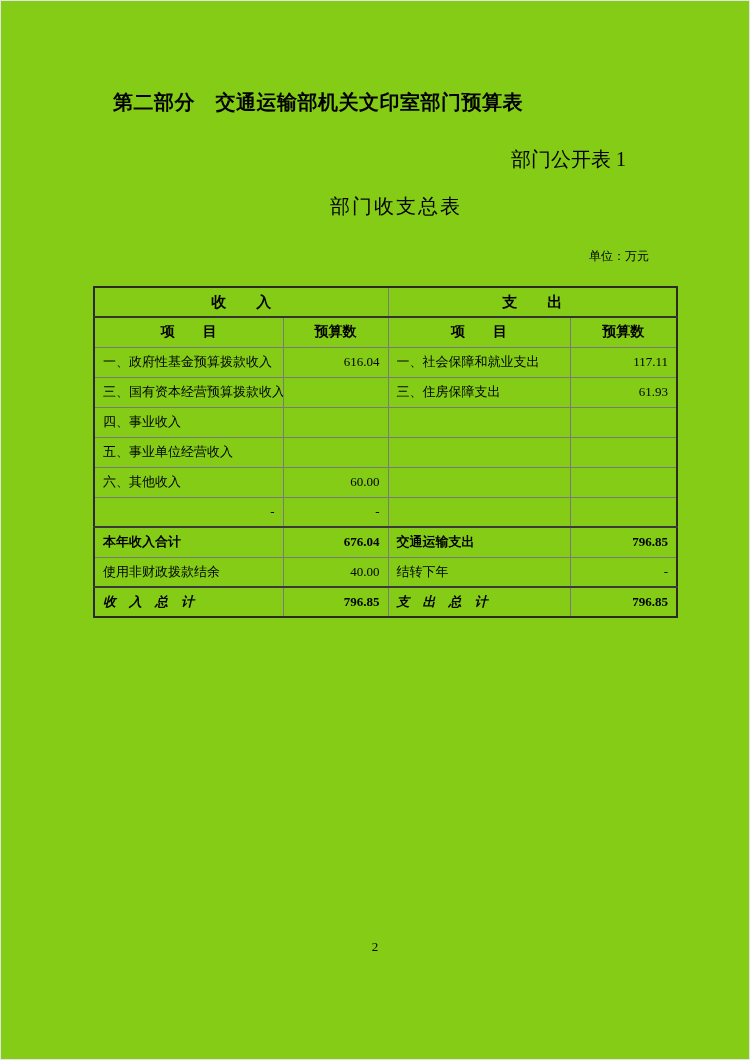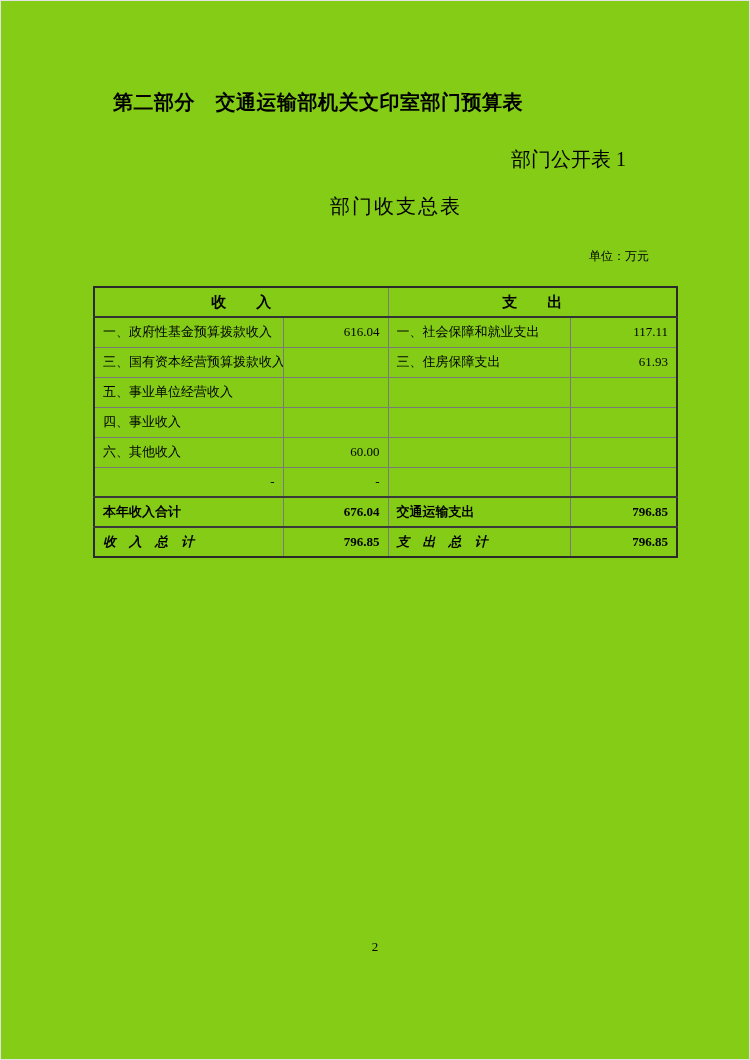"项 目" tr.col-header { html: none -> <tr> <td>项 目</td> <td>预算数</td> <td>项 目</td> <td>预算数</td> </tr> }
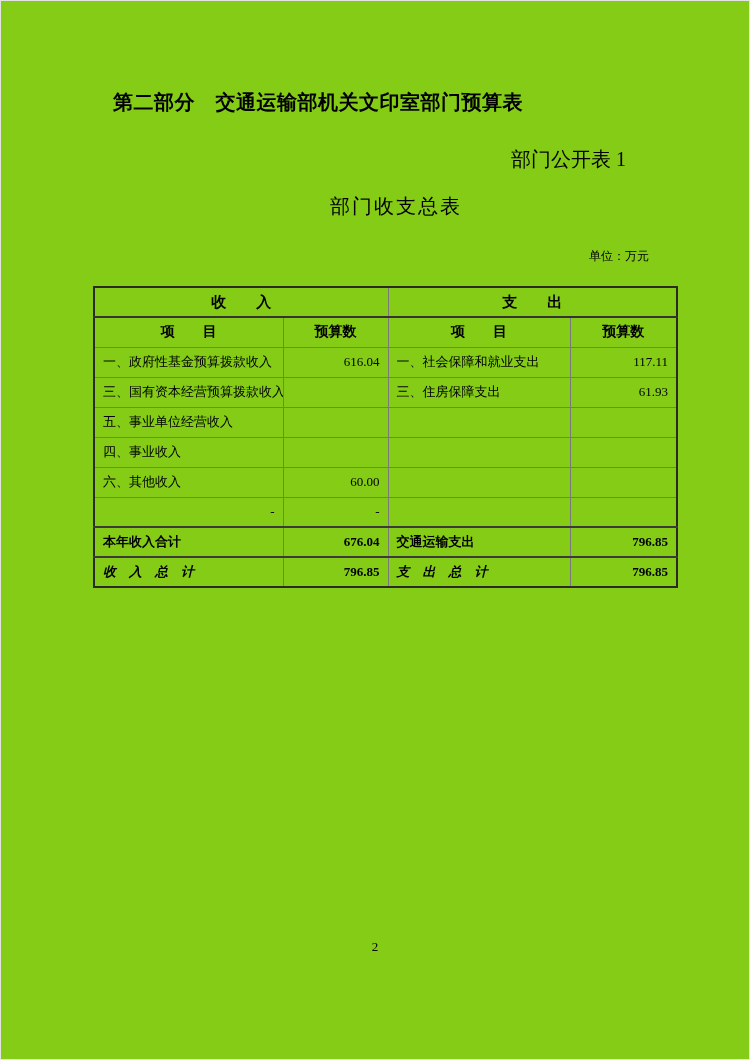"五、事业单位经营收入" tr { order: before "四、事业收入" -> after "四、事业收入" }
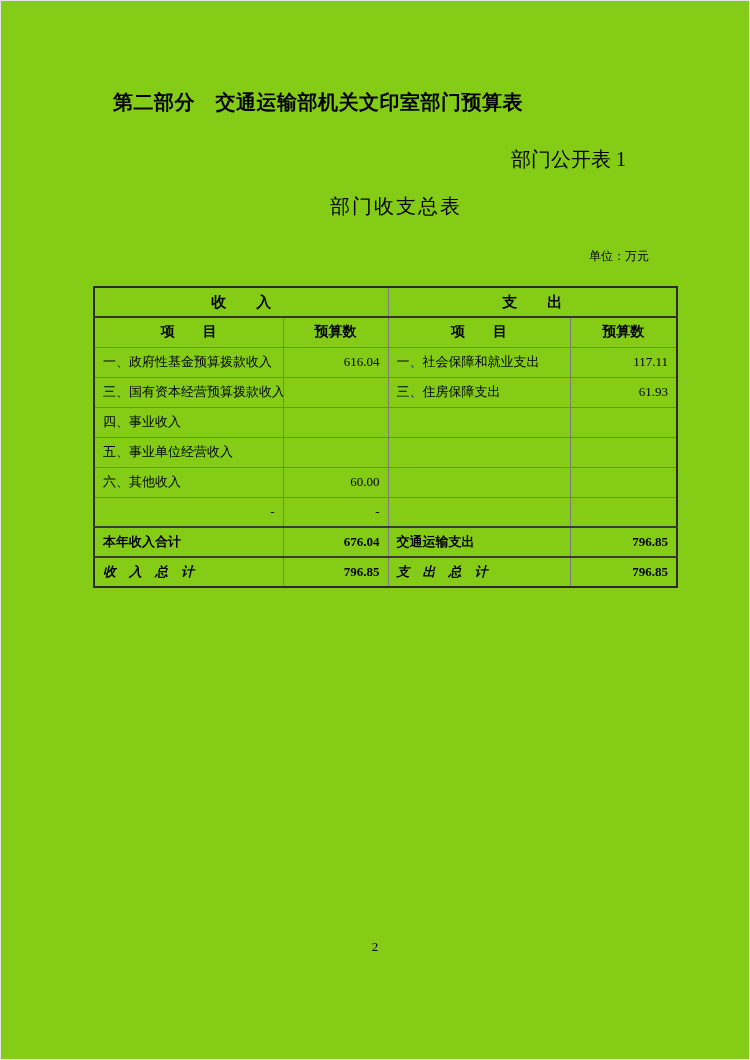"使用非财政拨款结余" tr { html: none -> <tr> <td>使用非财政拨款结余</td> <td>40.00</td> <td>结转下年</td> <td>-</td> </tr> }
